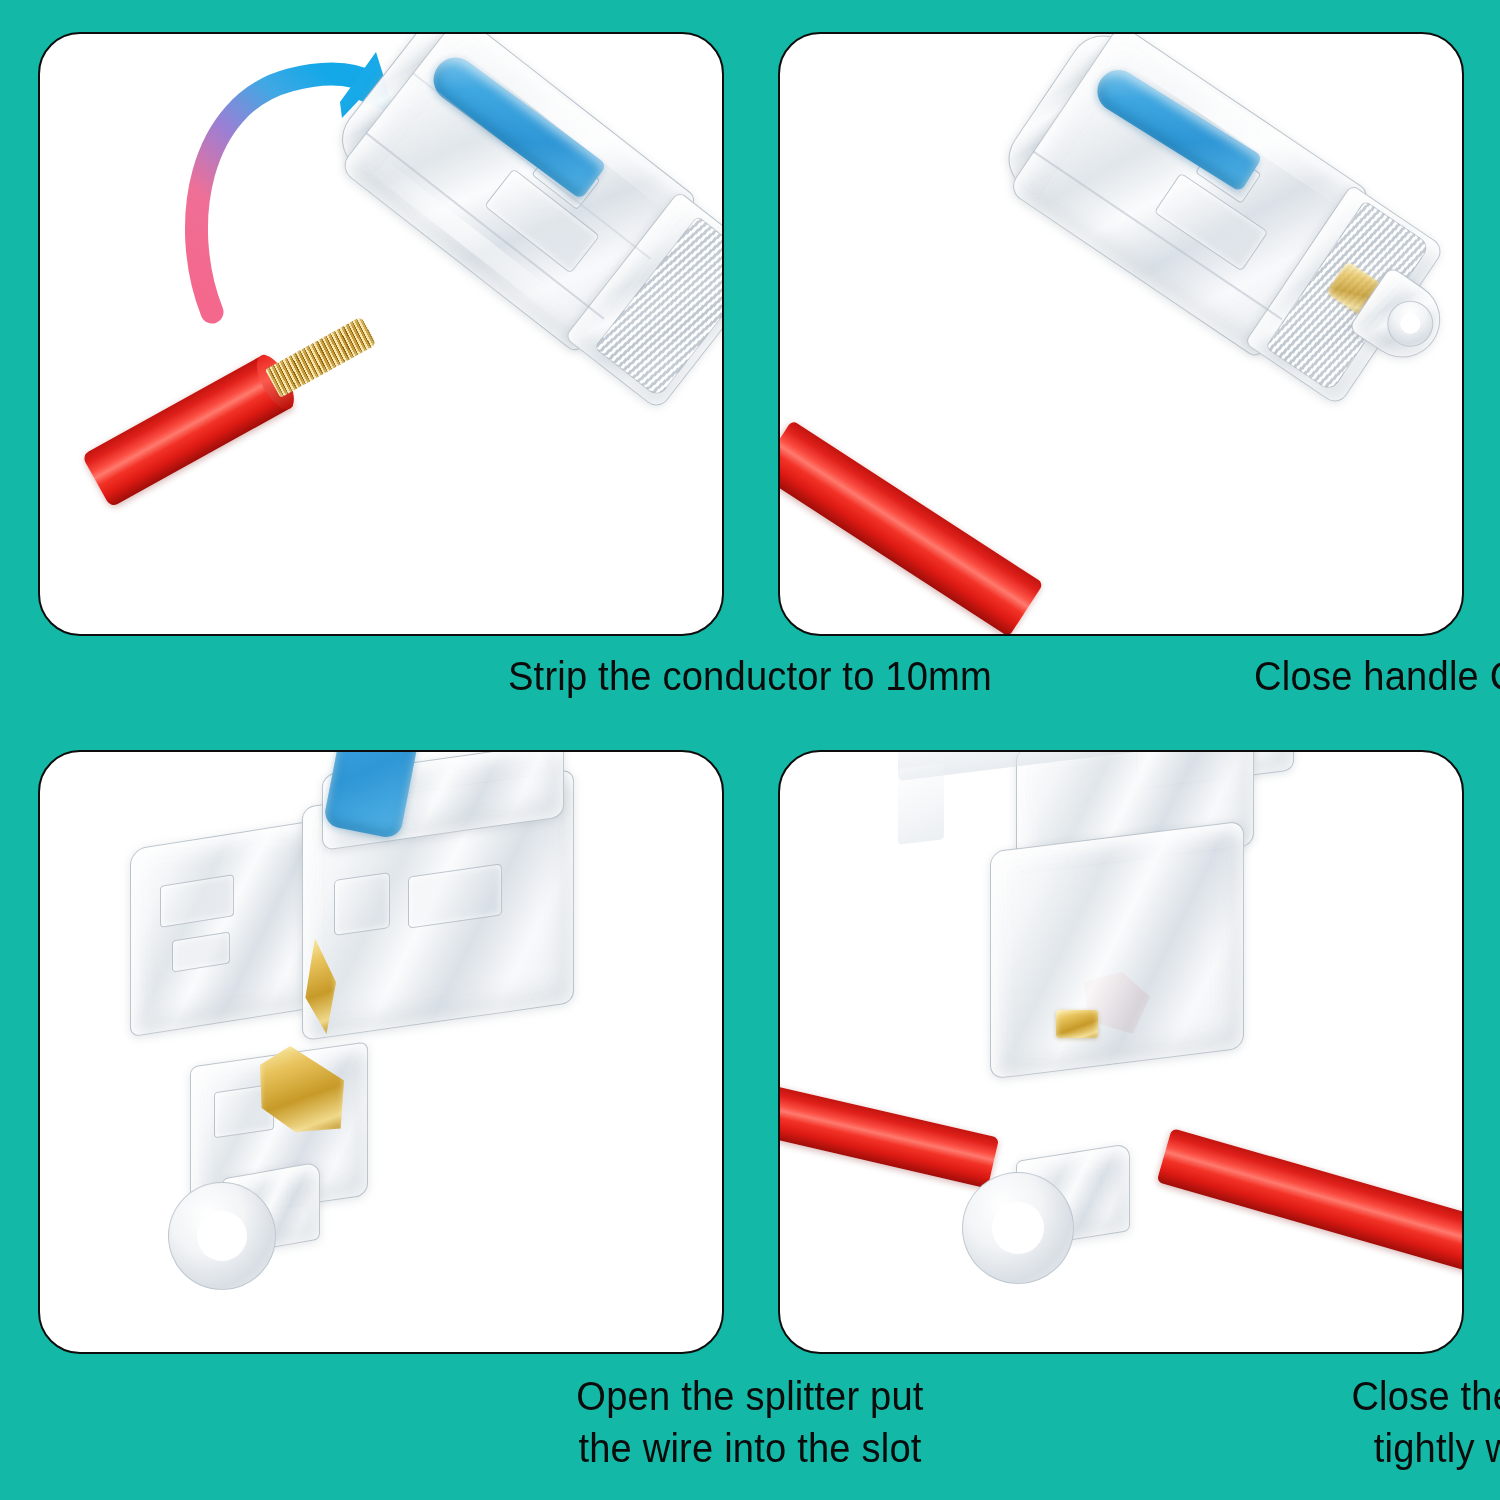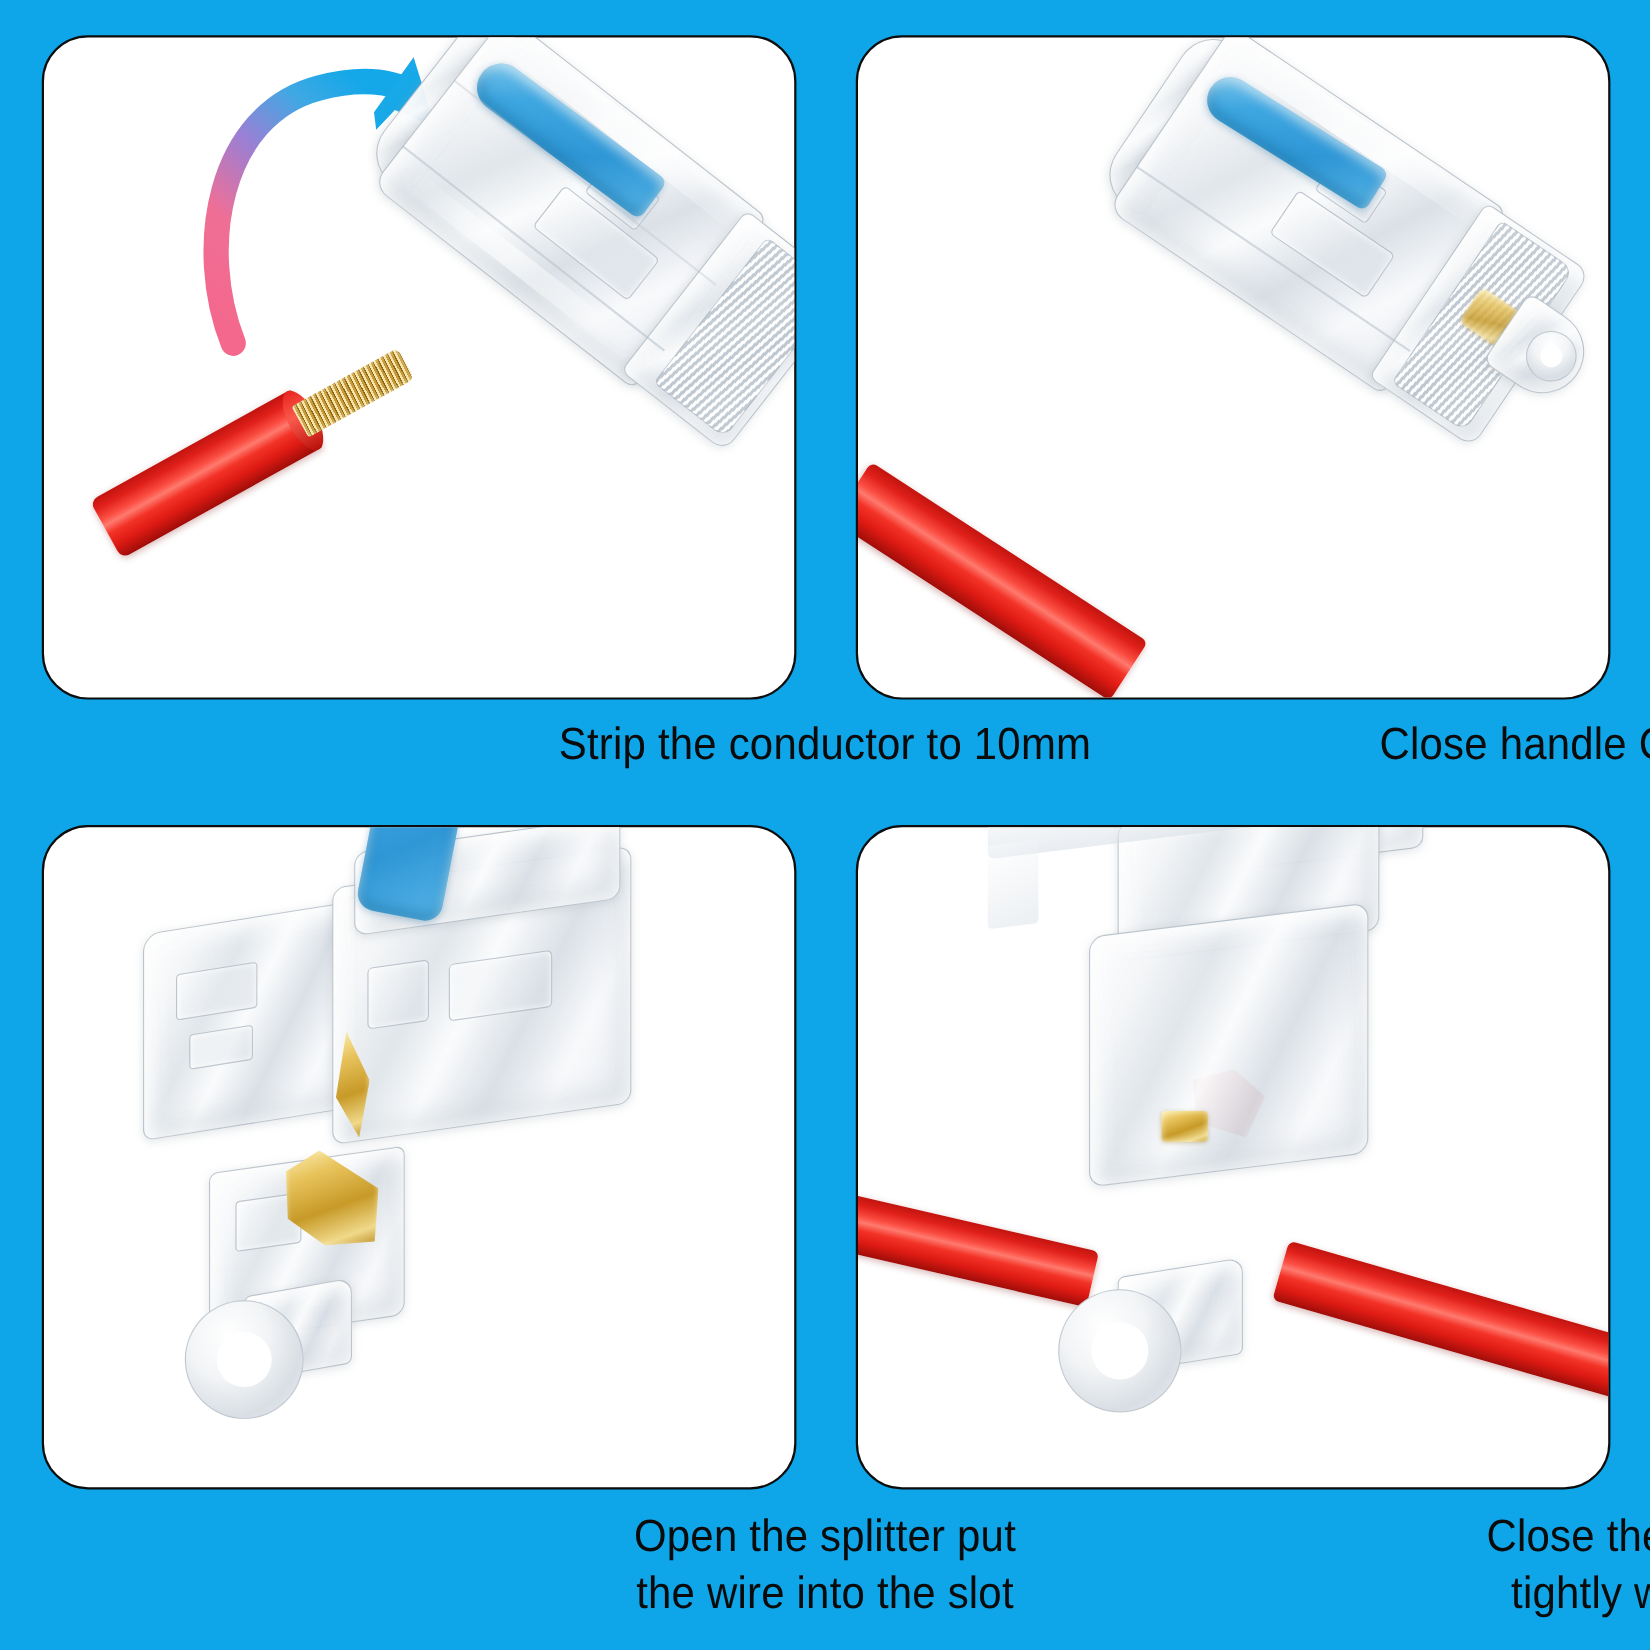"Strip the conductor to 10mm" .sheet { background: #0ea5e9 -> #14b8a6 }
